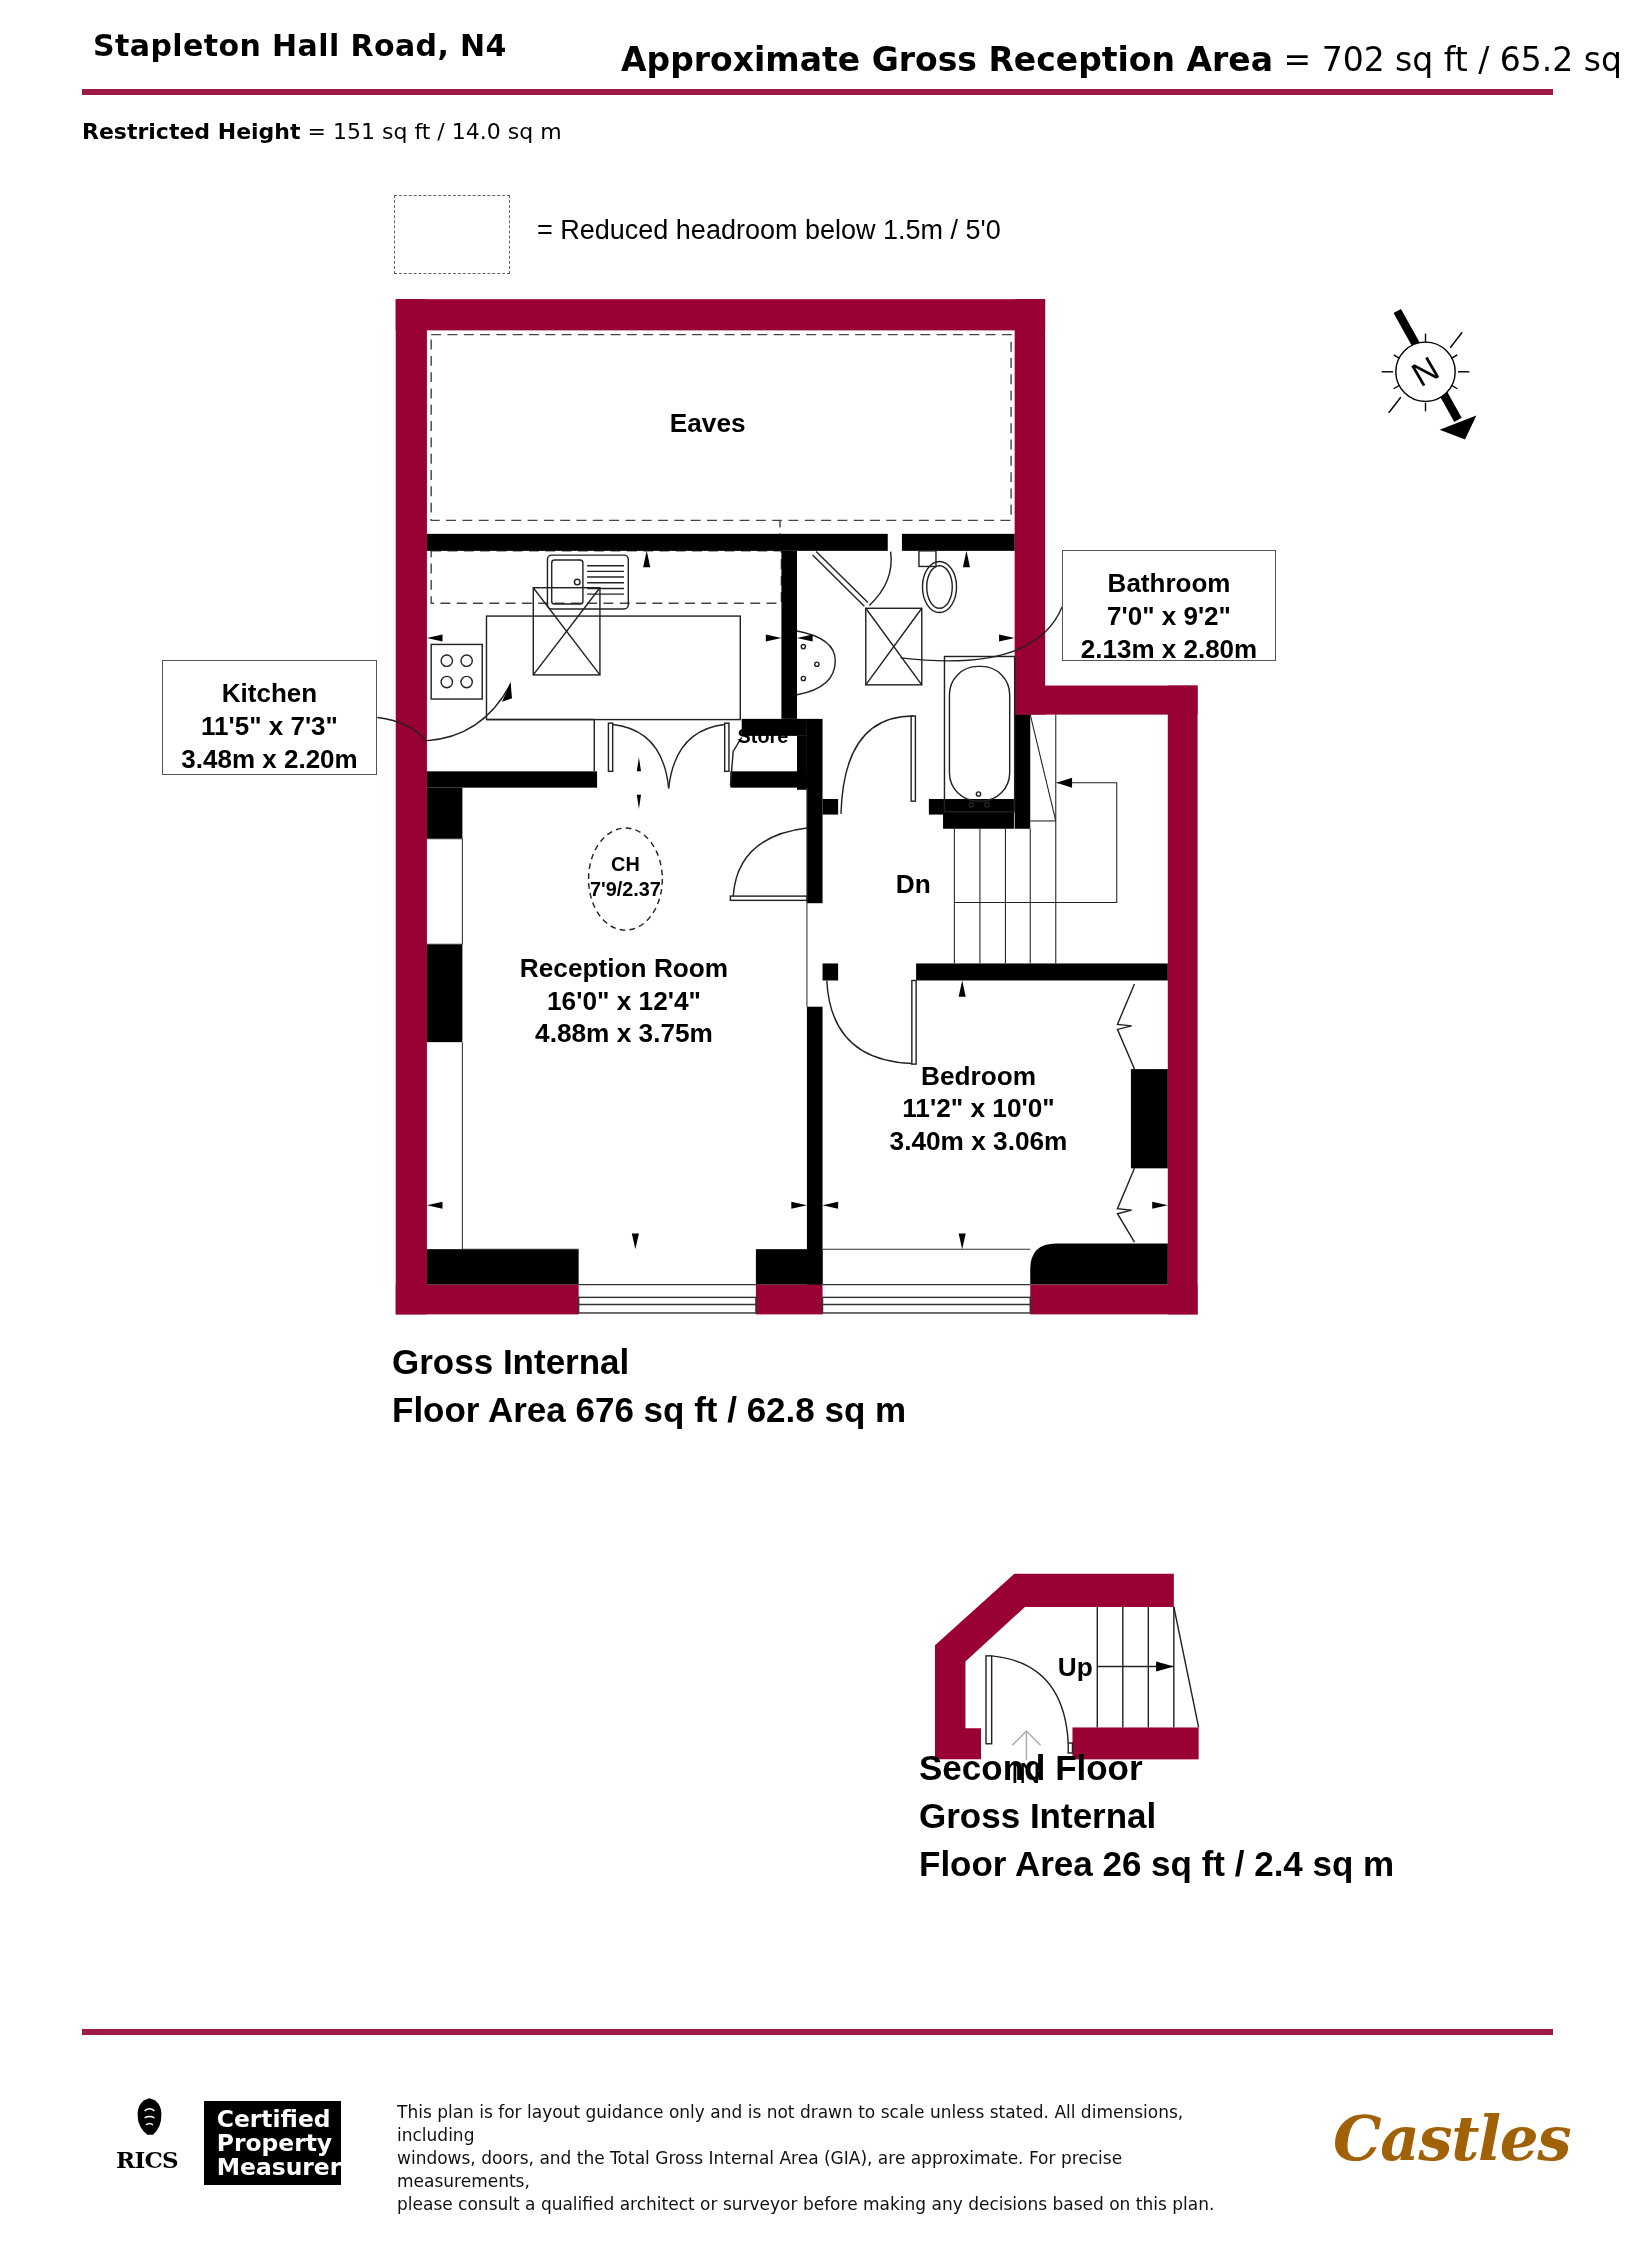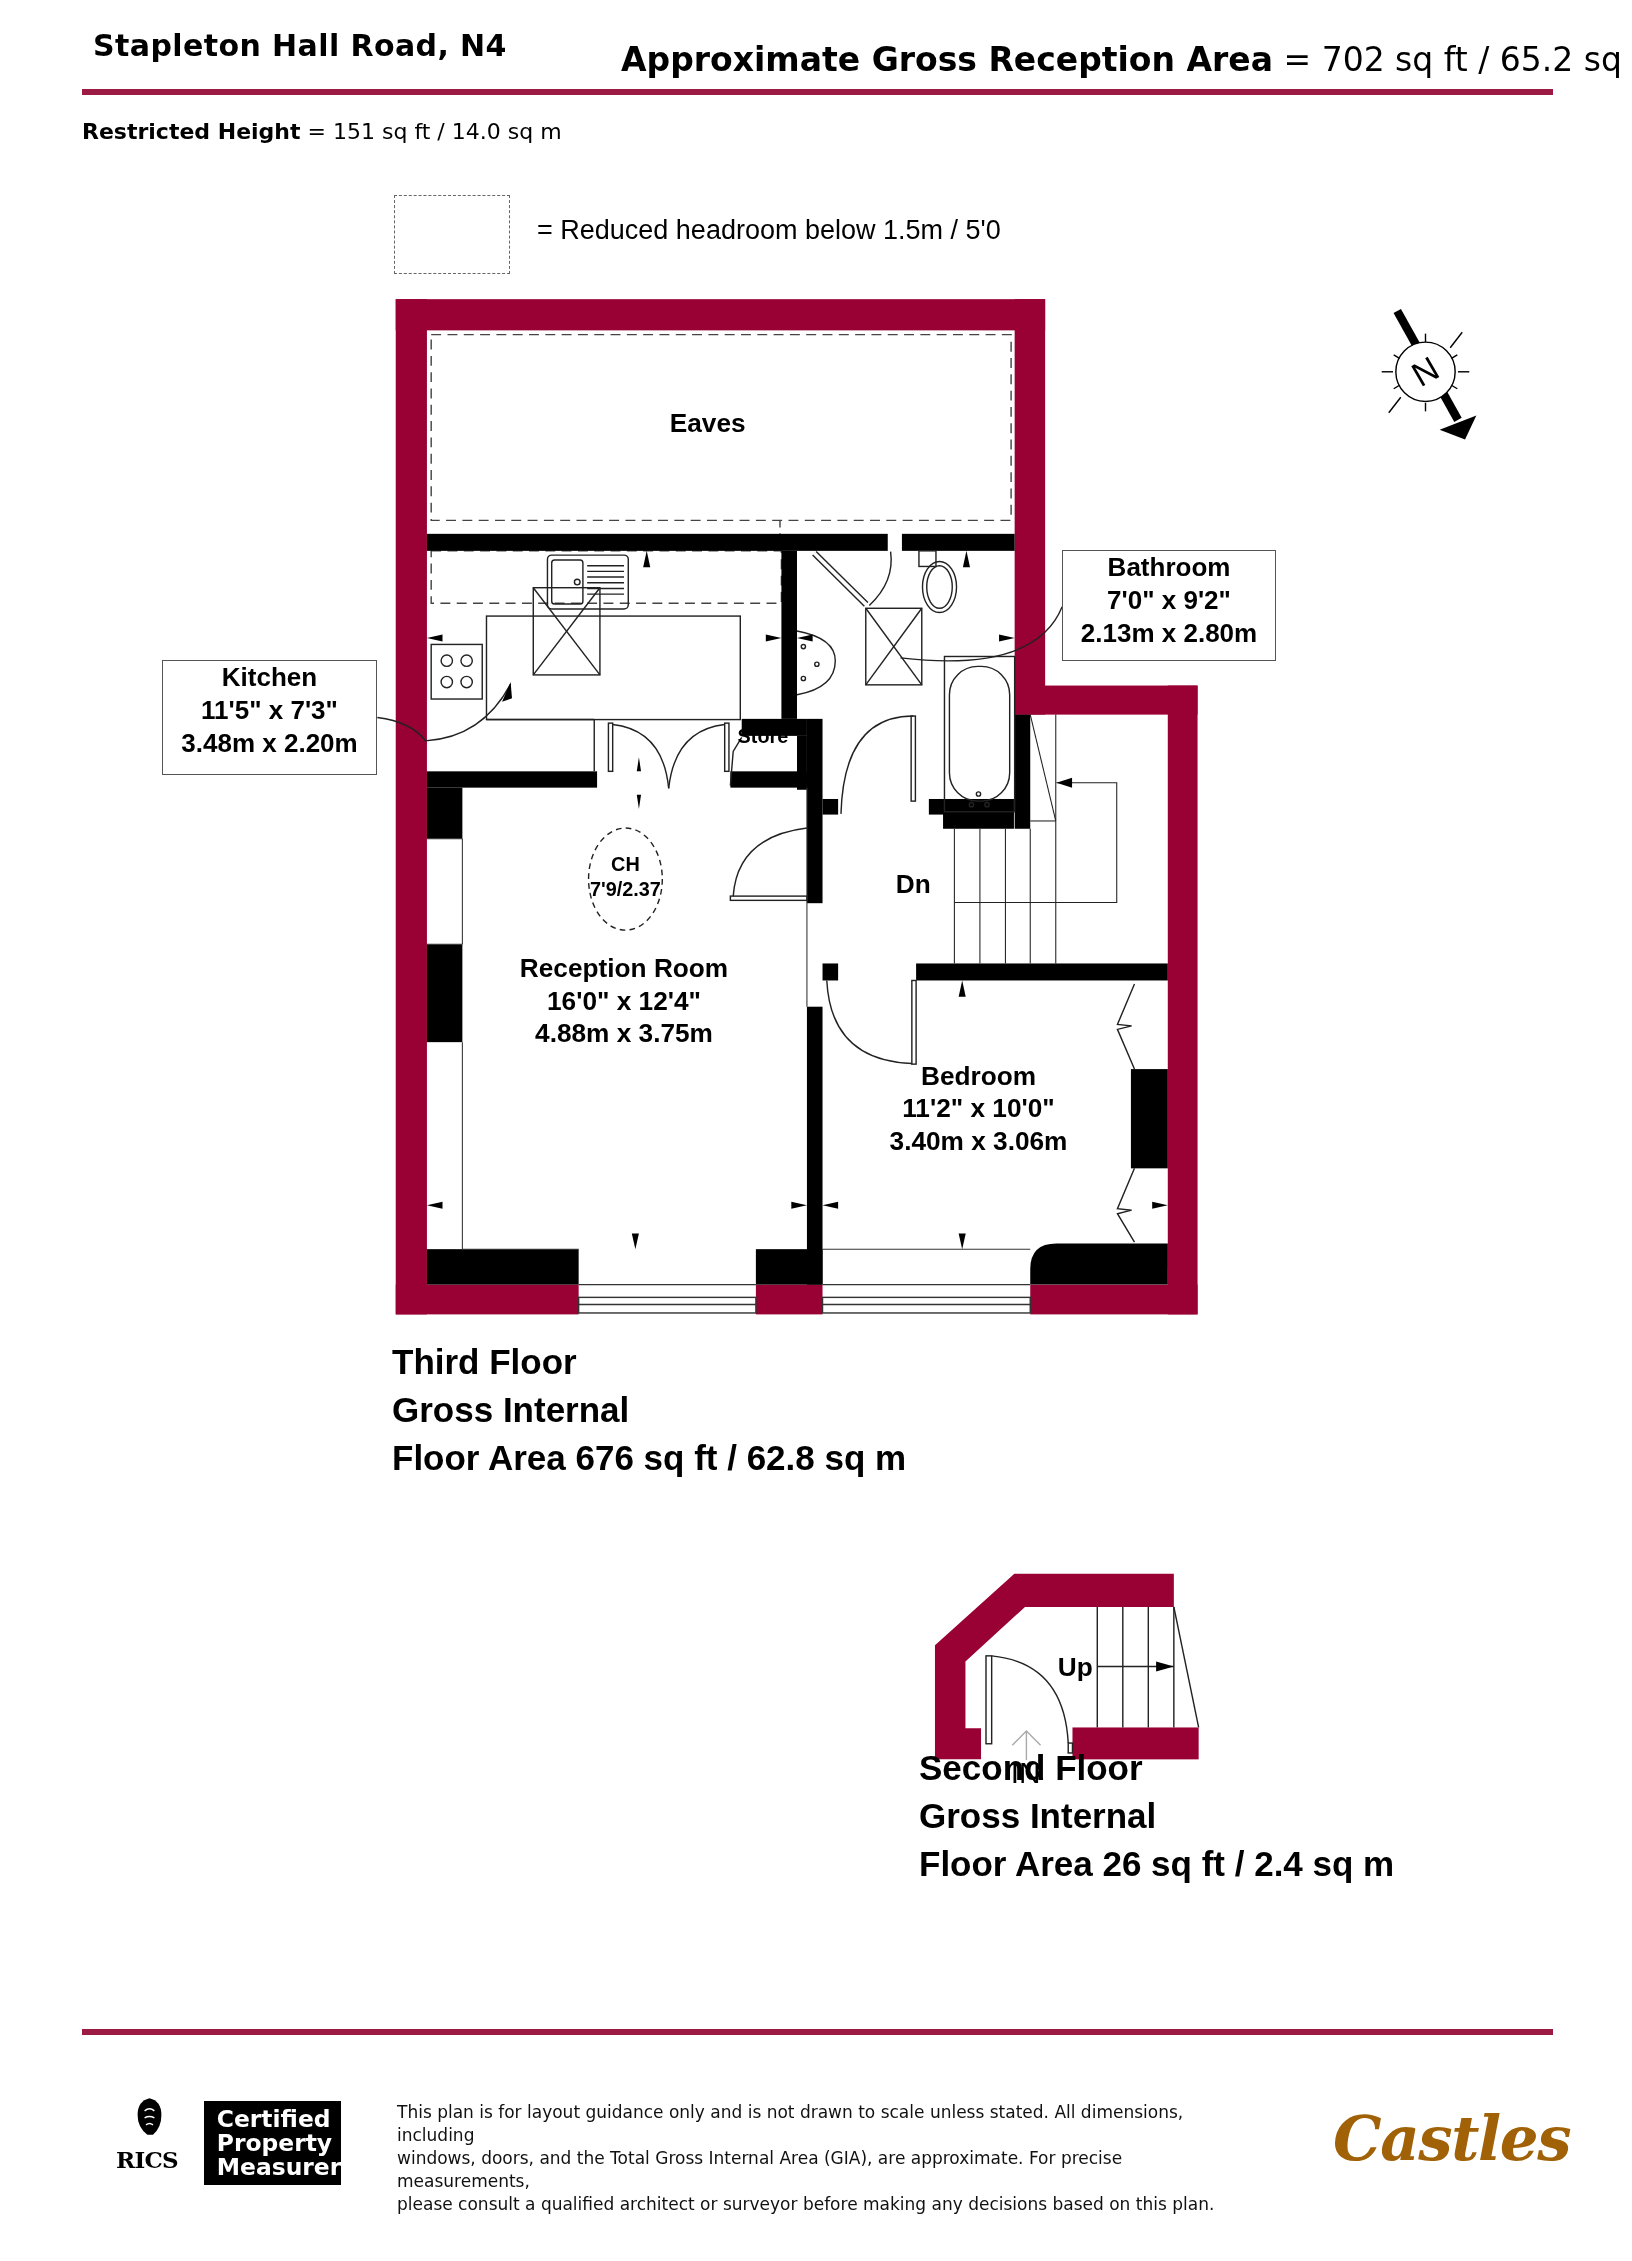"Bathroom" .callout { padding-top: 0 -> 16px }
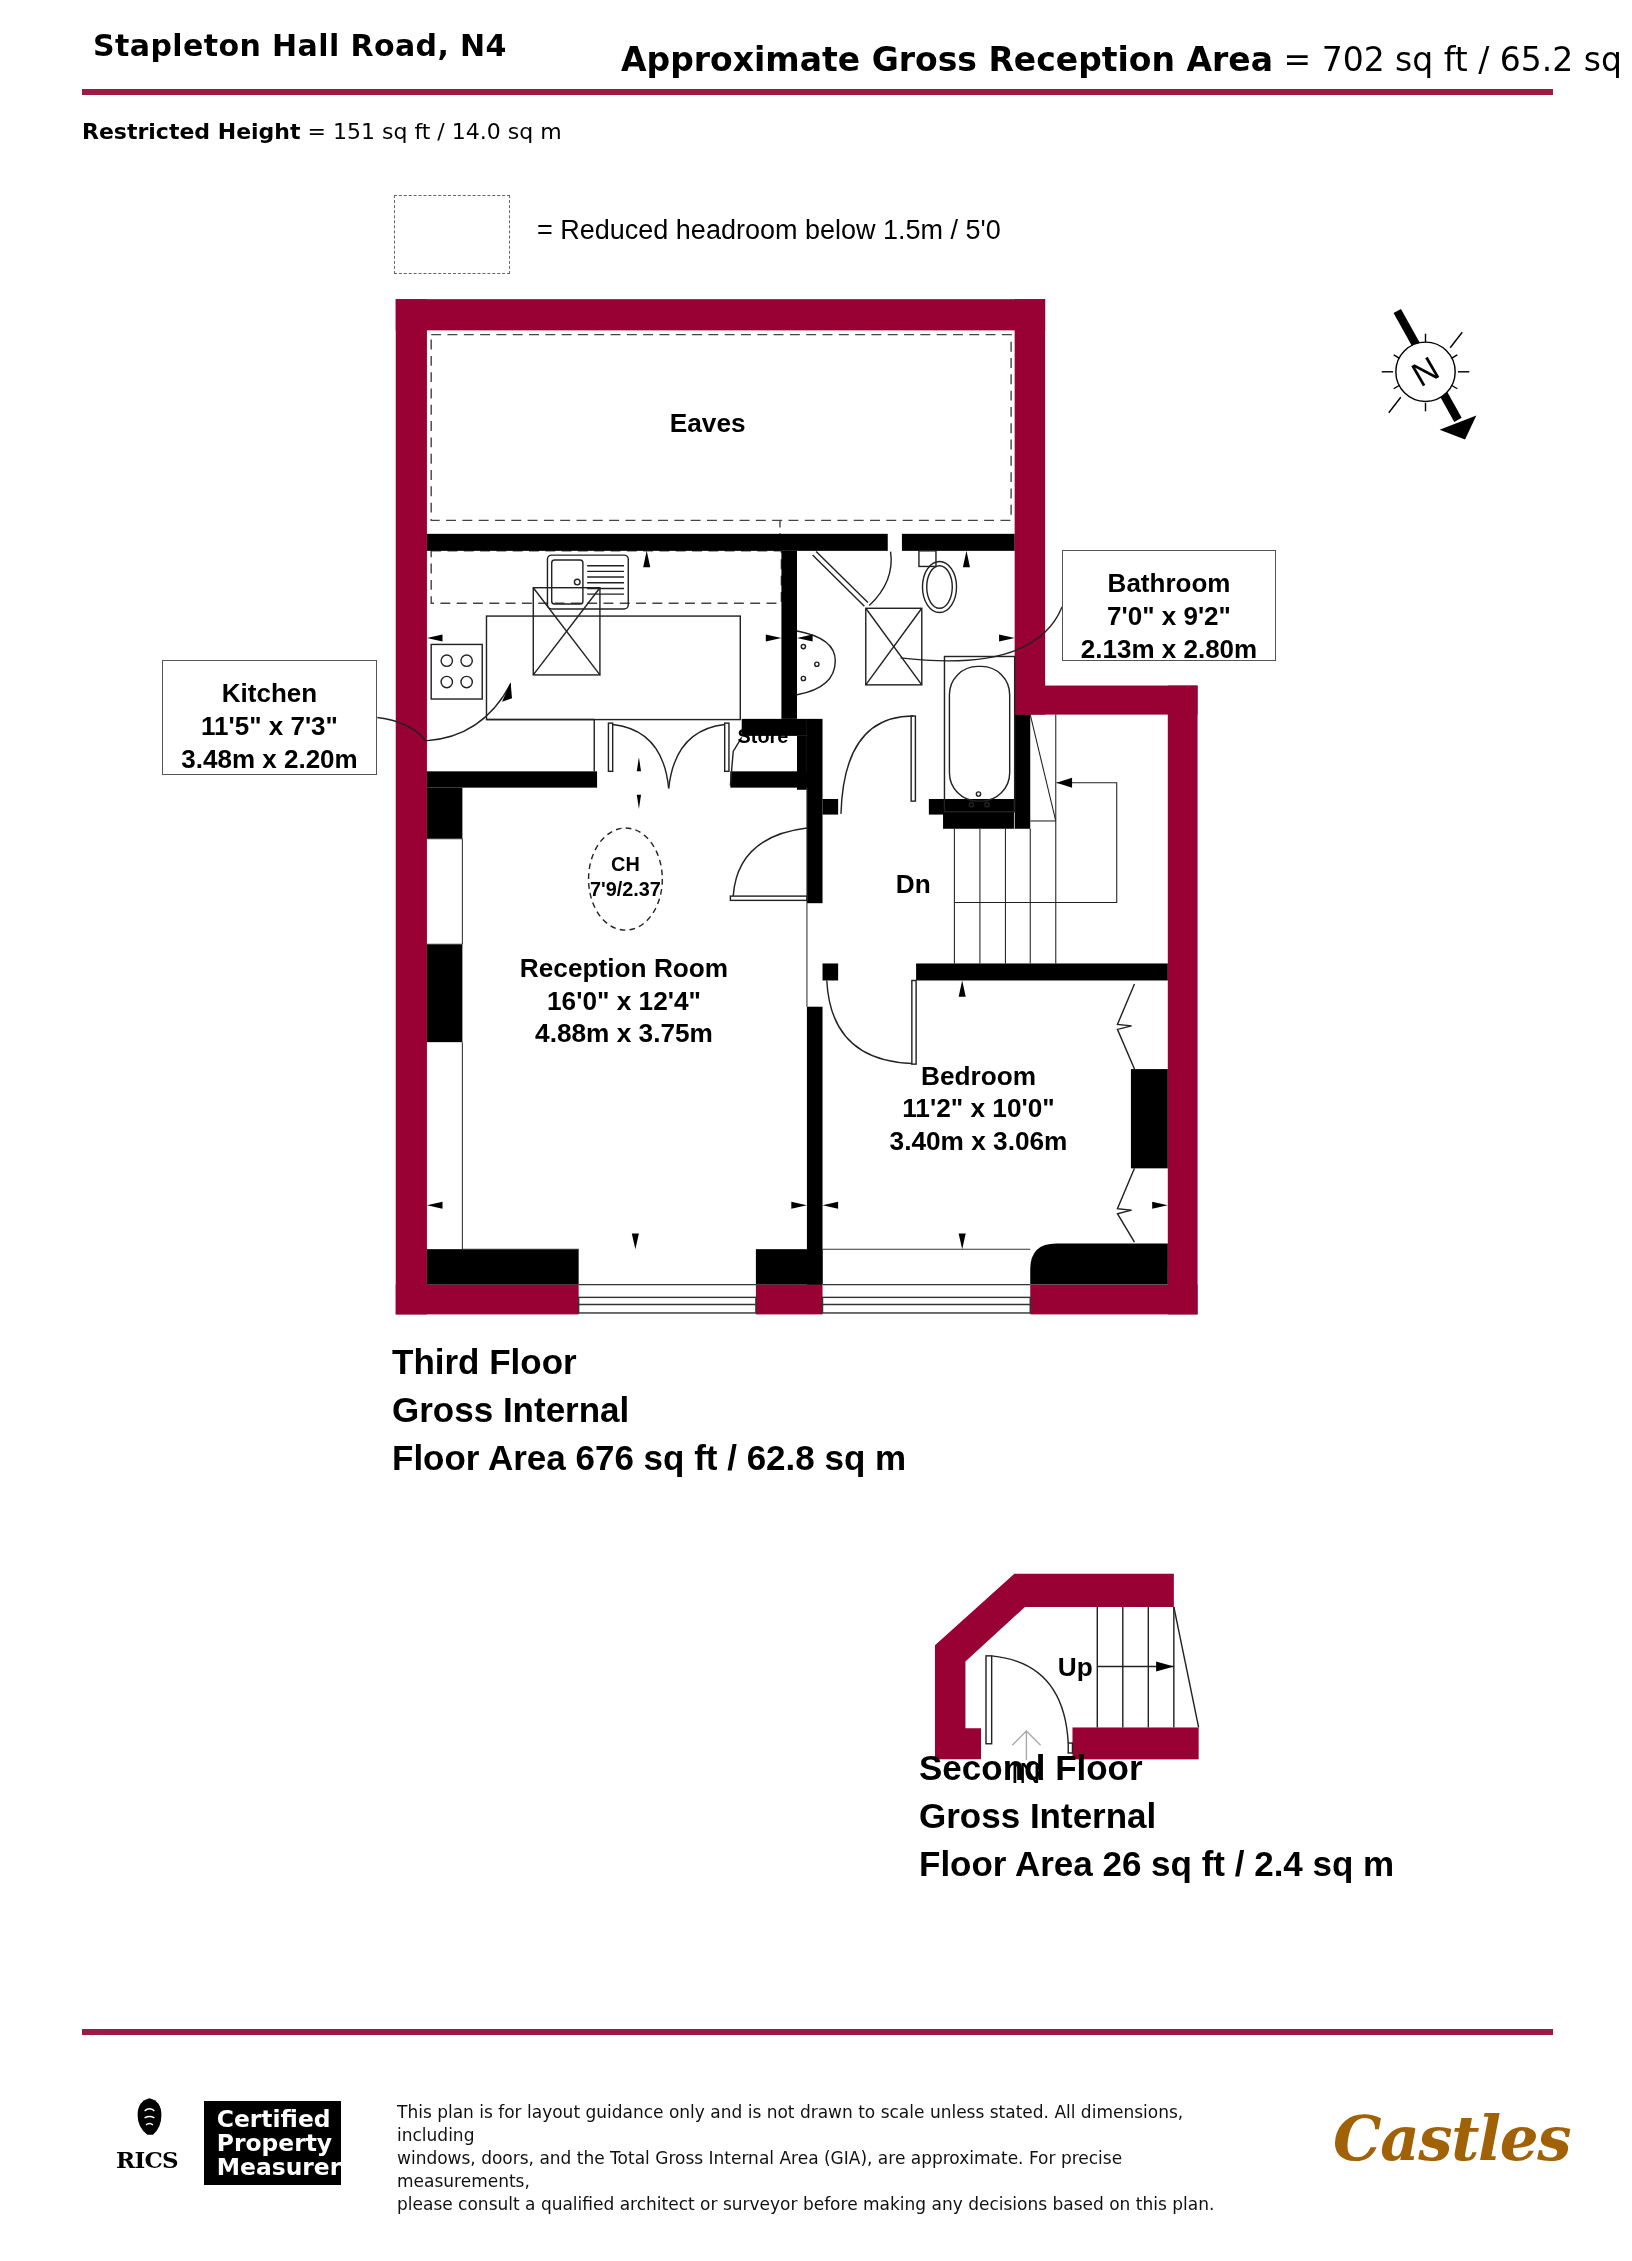"Third Floor" div { html: <div>Third Floor</div> -> none }
